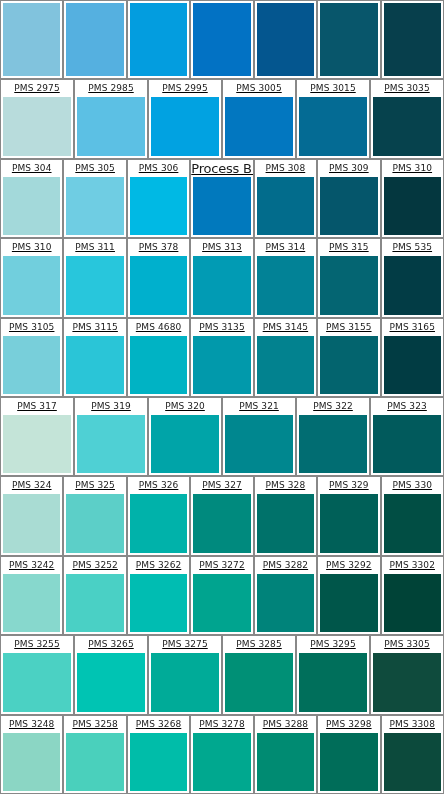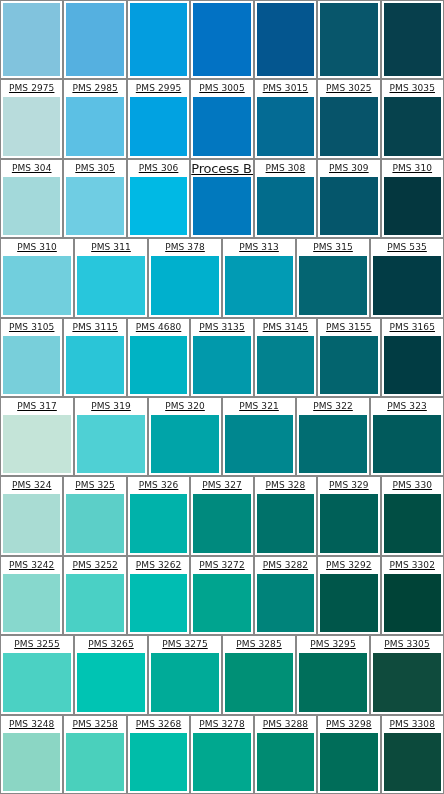"PMS 3025" div.swatch-cell { html: <div> <div>PMS 3025</div> <div></div> </div> -> none }
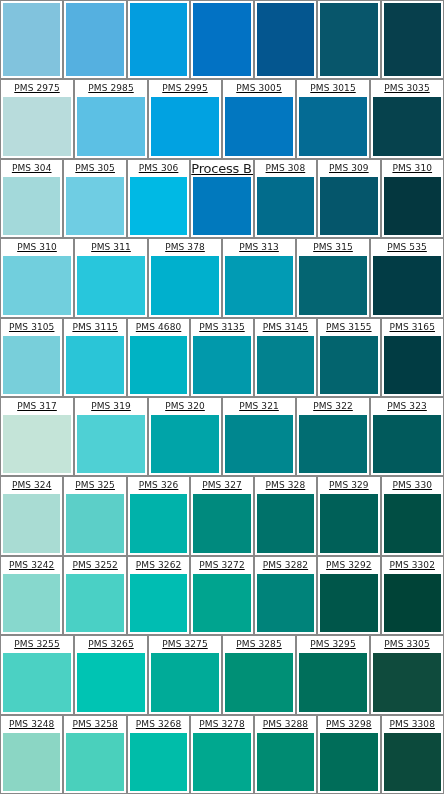"PMS 314" div.swatch-cell { html: none -> <div> <div>PMS 314</div> <div></div> </div> }
